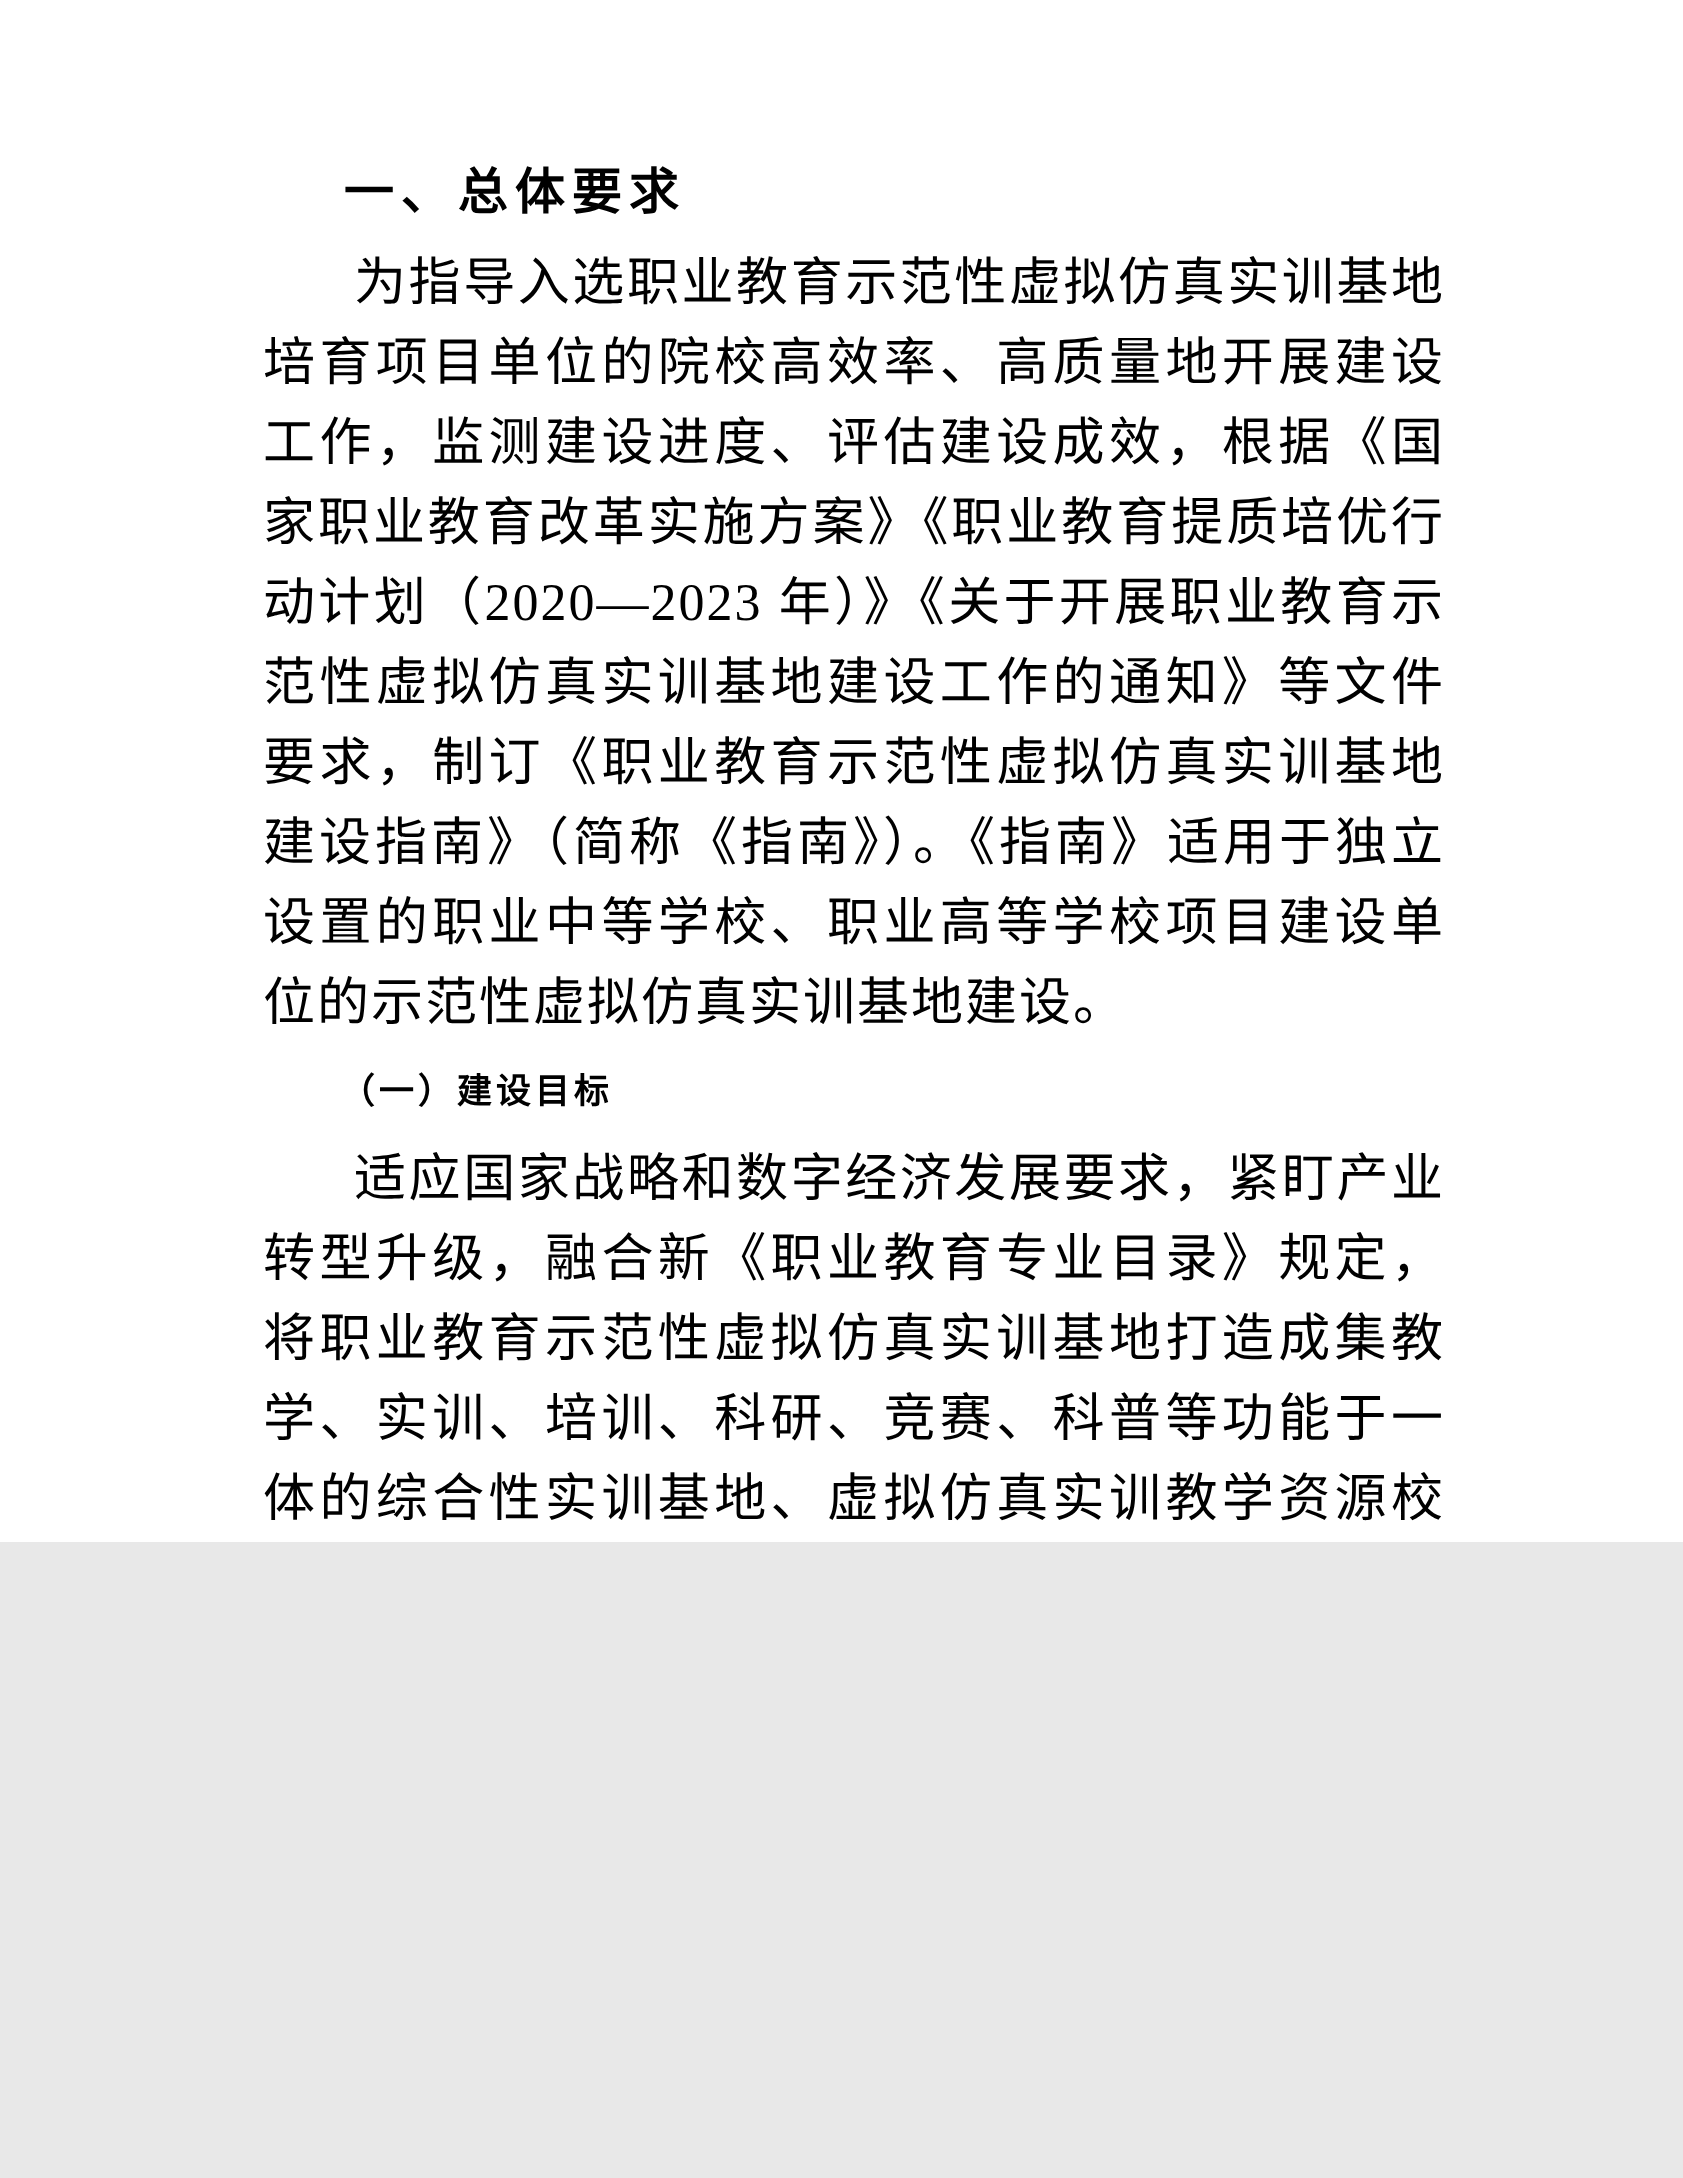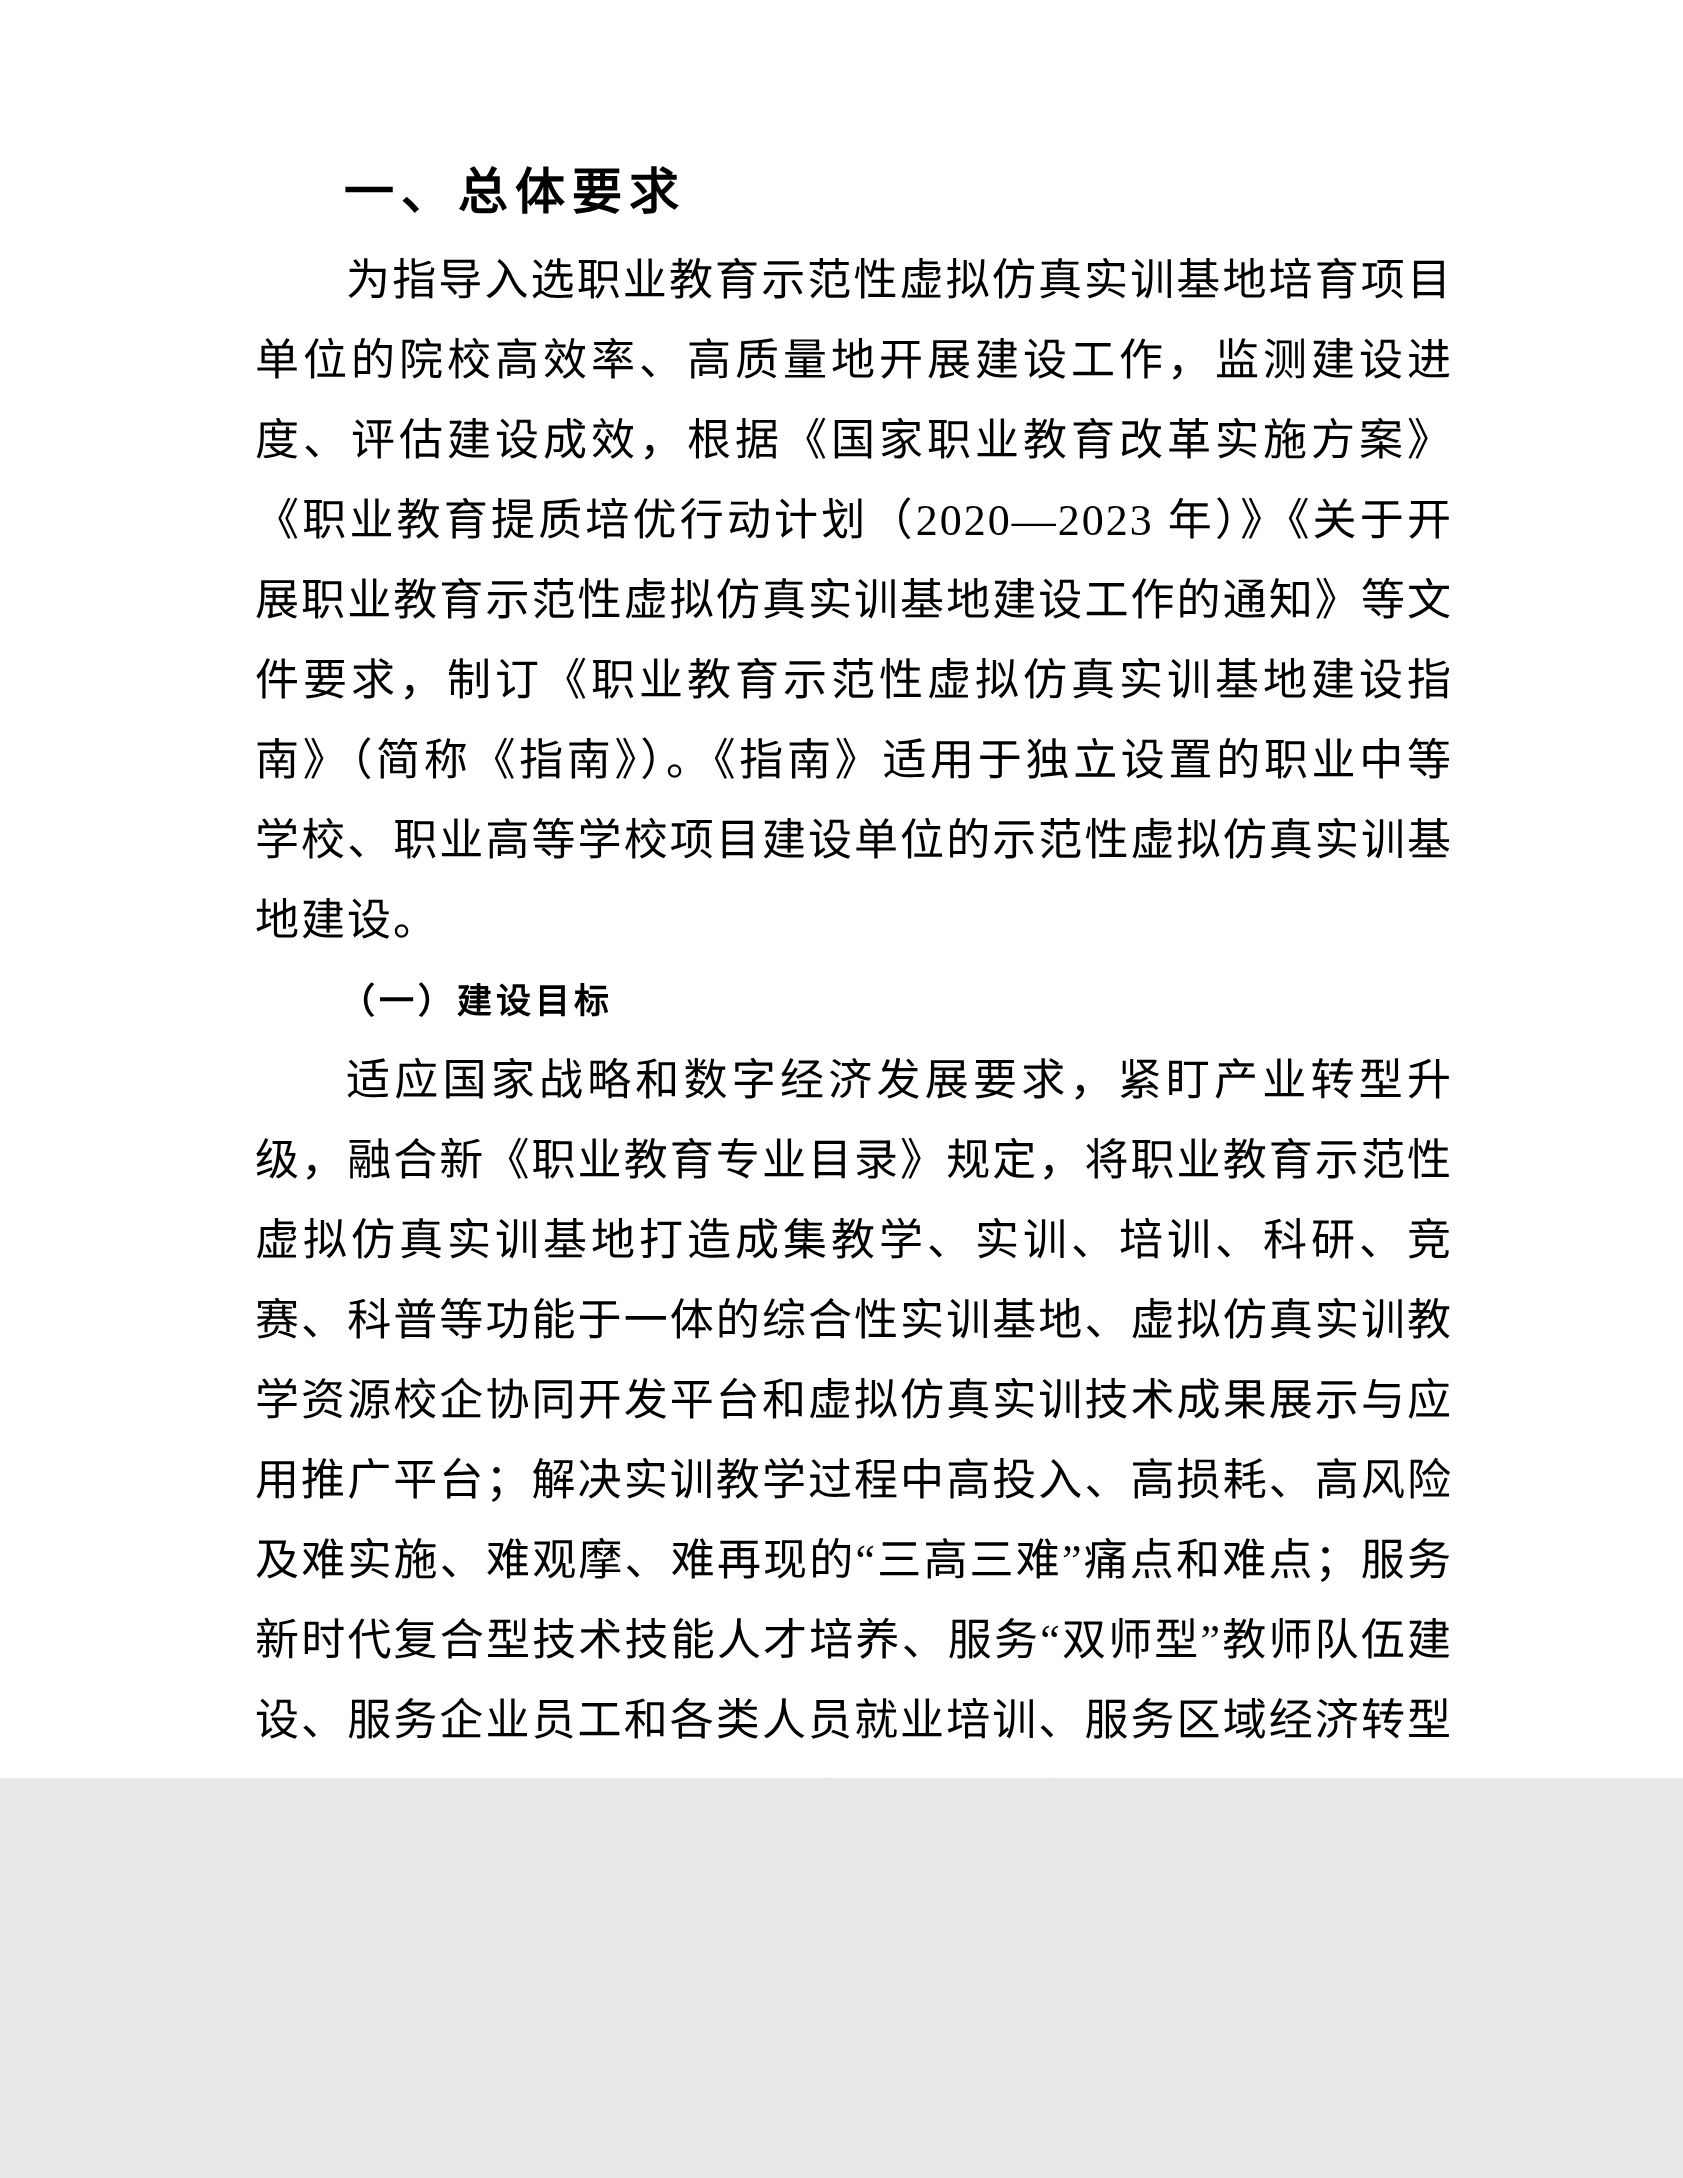"一、总体要求" .page { height: 1778px -> 1542px }
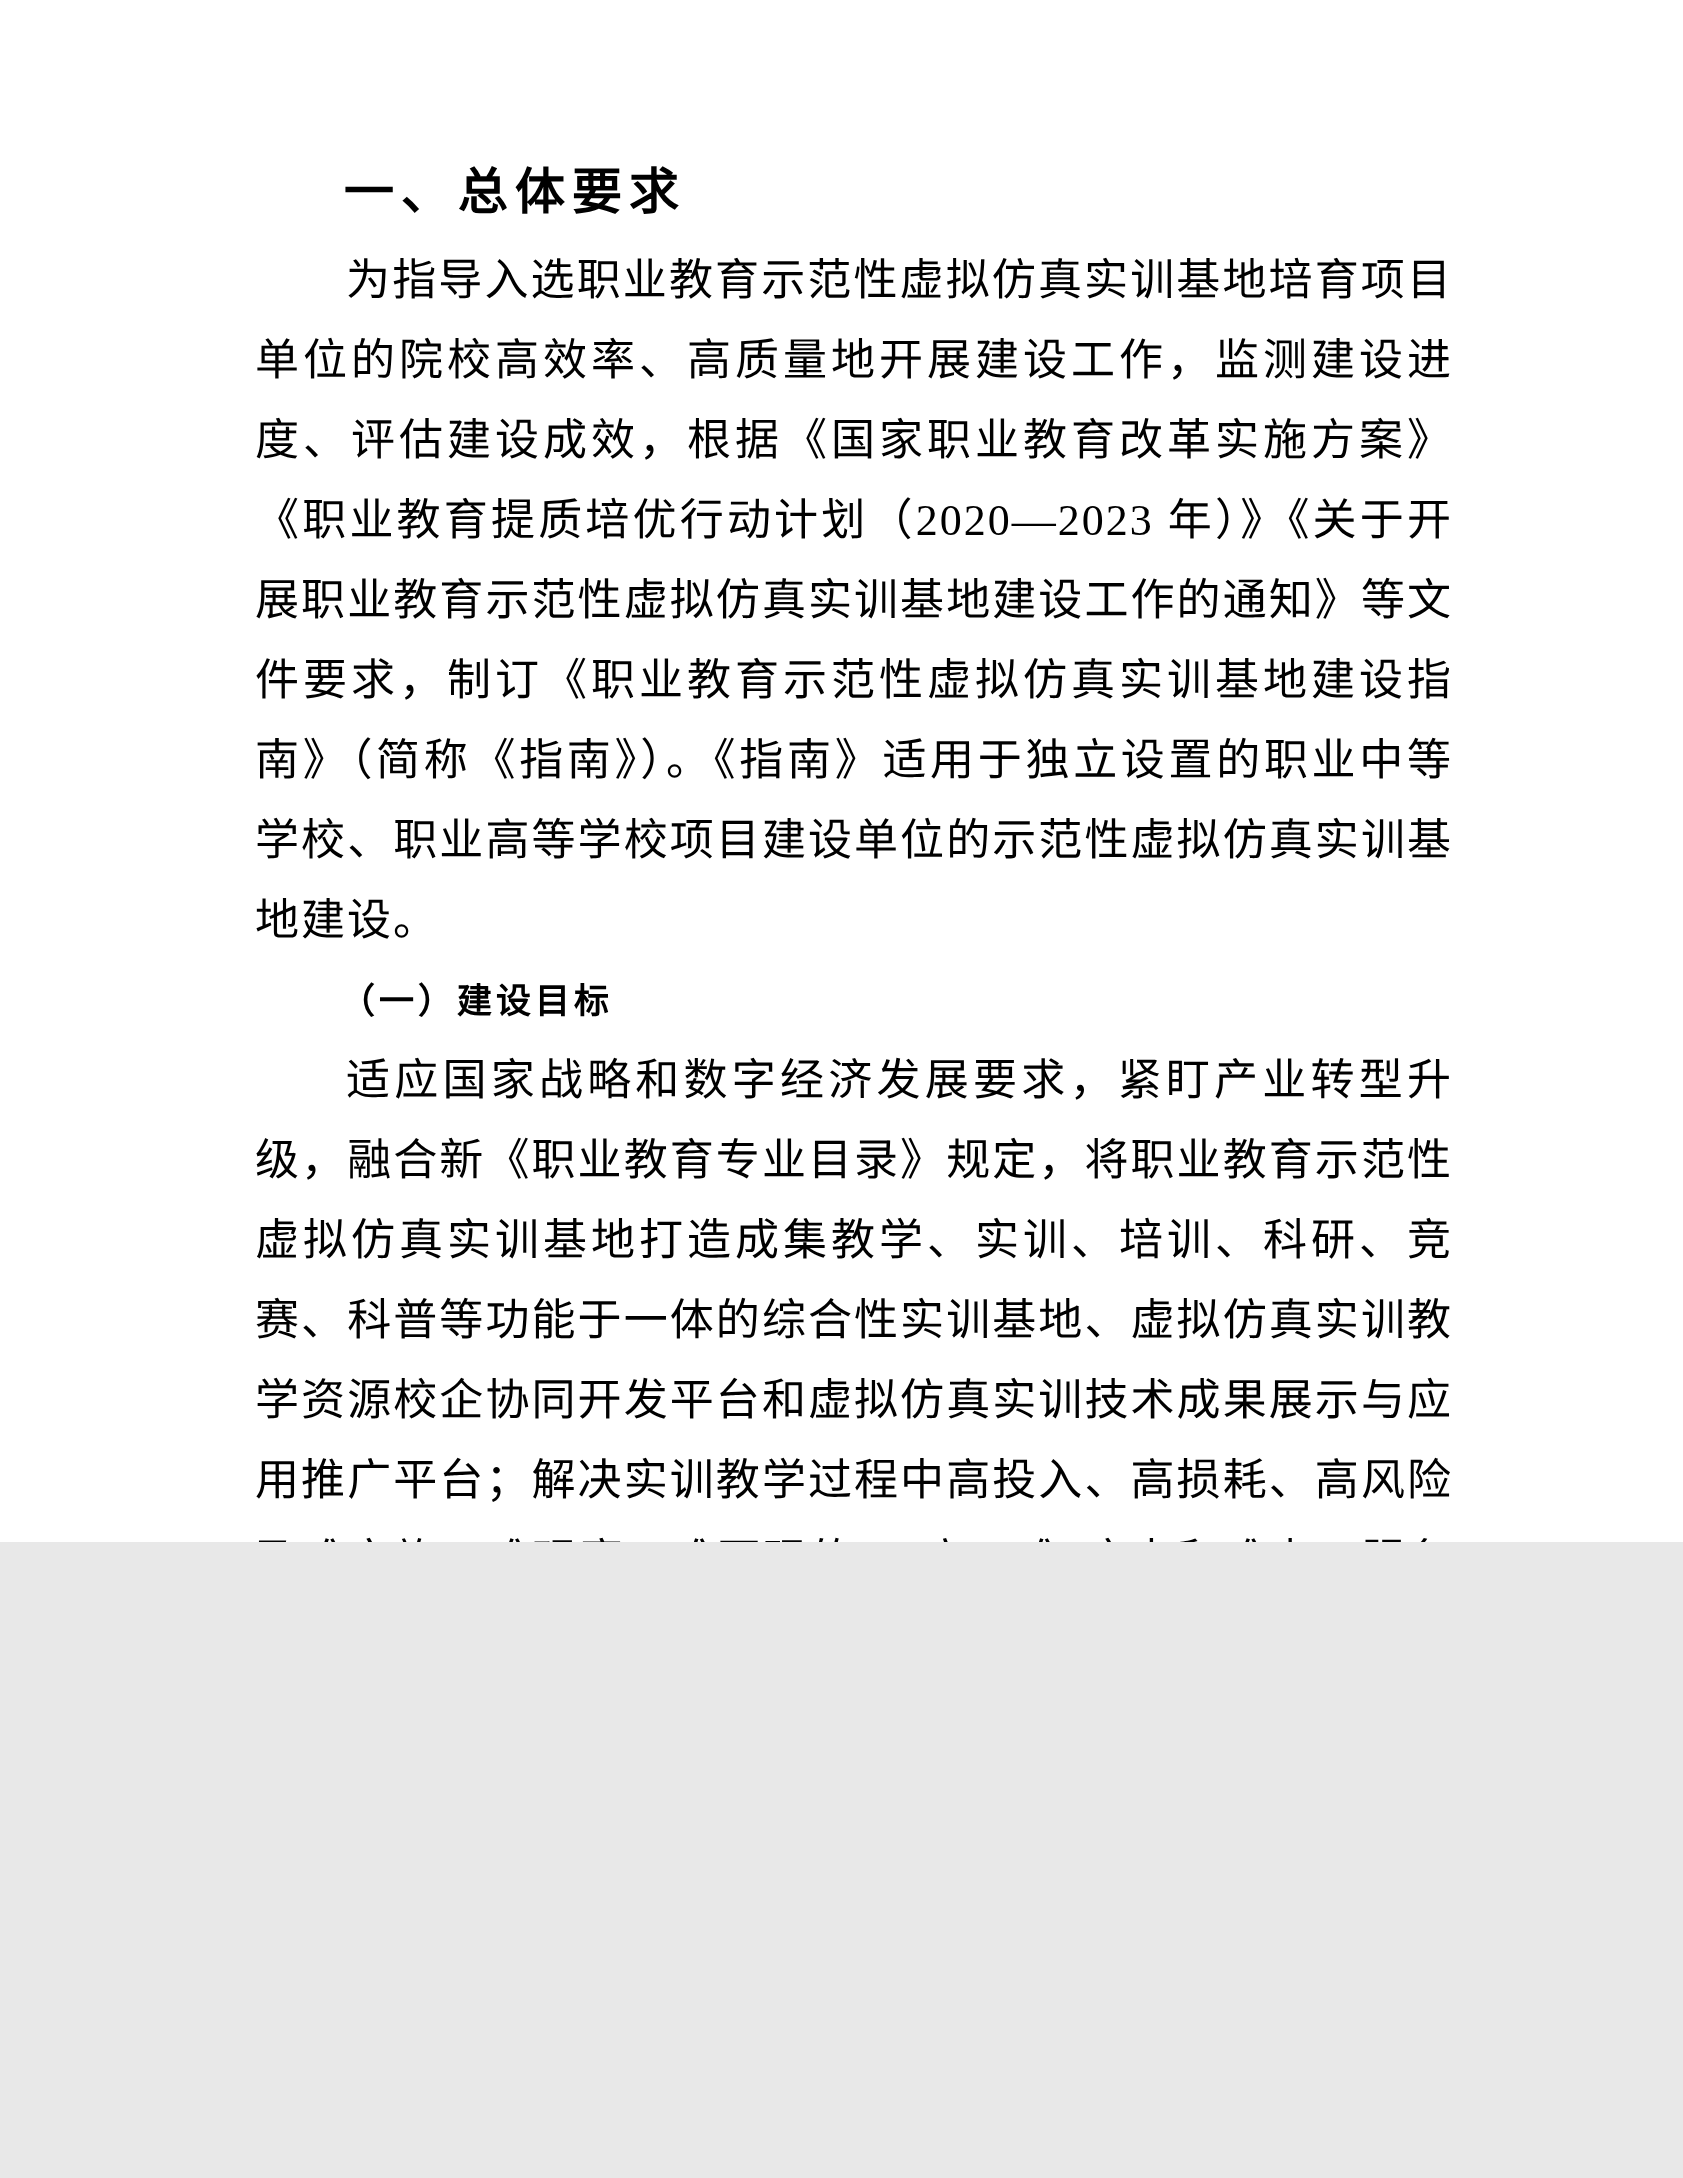"为指导入选职业教育示范性虚拟仿真实训基地培育项目单位的院校高效率、高质量地开展建" .doc-p { font-size: 44px -> 52px; margin: 0 -> 8px }
